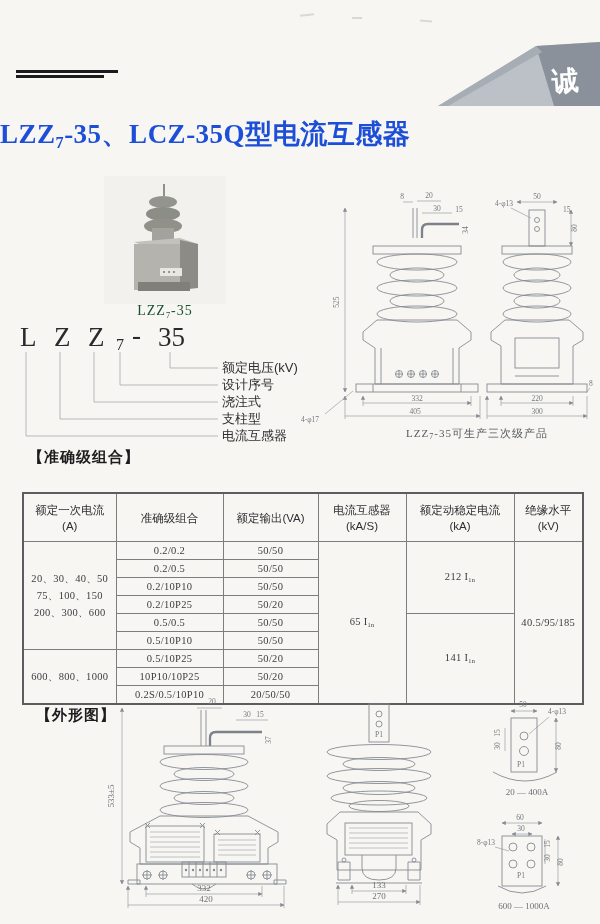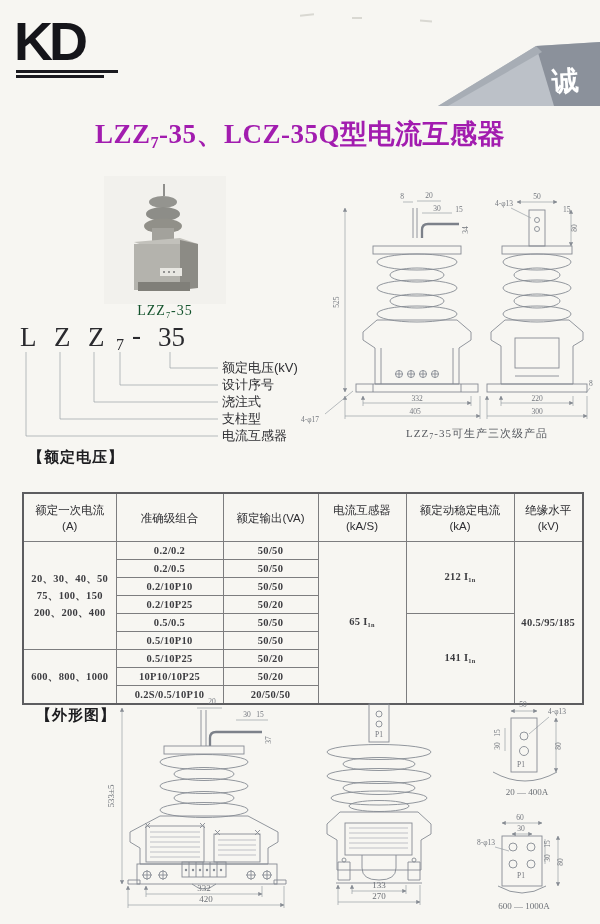"KD" div.abs { html: <div>KD</div> -> none }
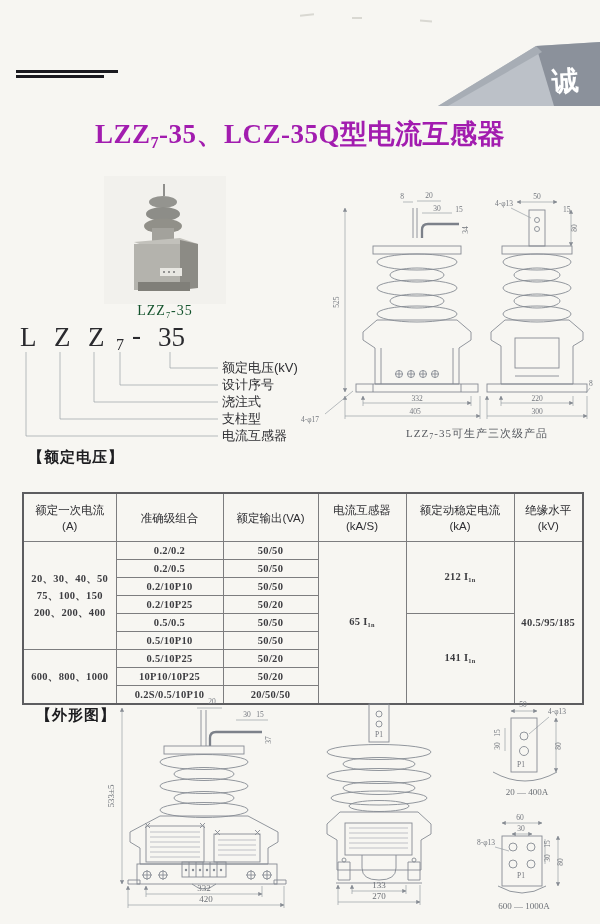"LZZ7-35、LCZ-35Q型电流互感器" .main-title { color: #a21caf -> #1d4ed8; text-align: center -> none }
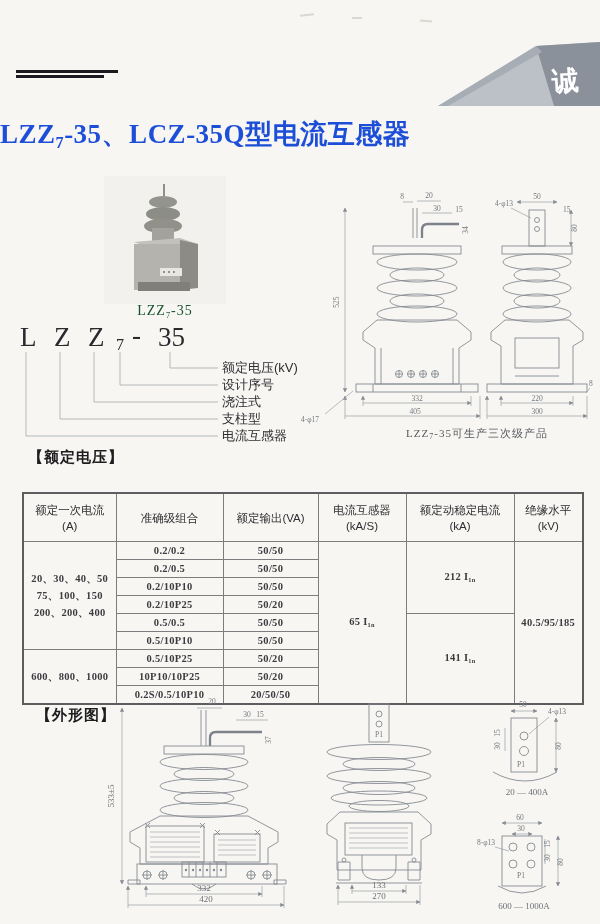"【额定电压】" div.abs { text: 额定电压 -> 准确级组合 }
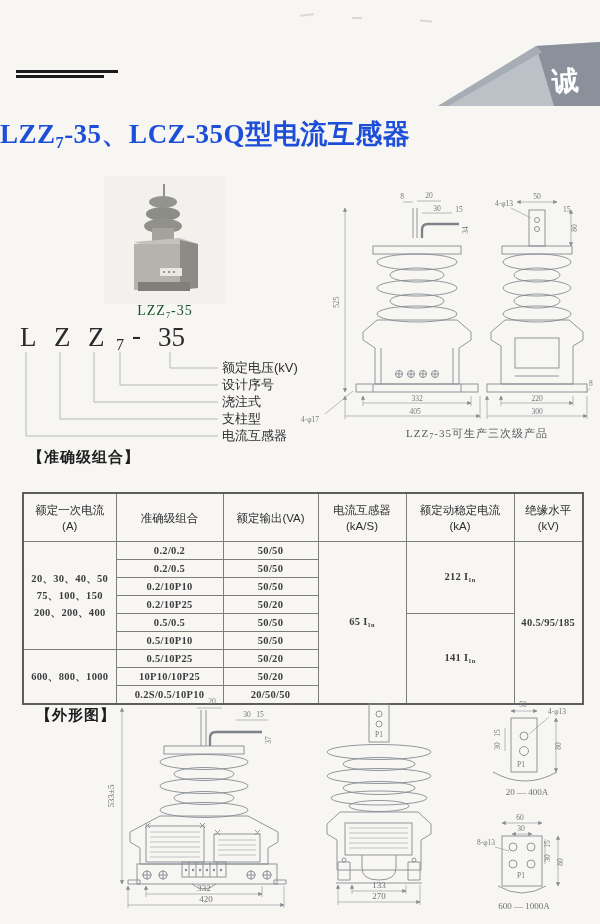"0.2/0.2" table.tech td,table.tech th { font-weight: bold -> none }
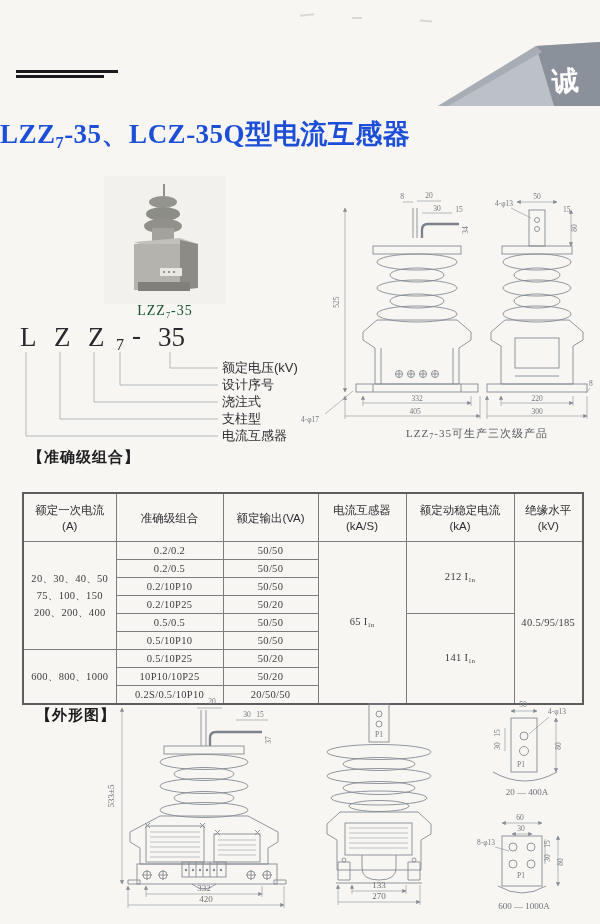"200、200、400" div { text: 200、400 -> 300、600 }
